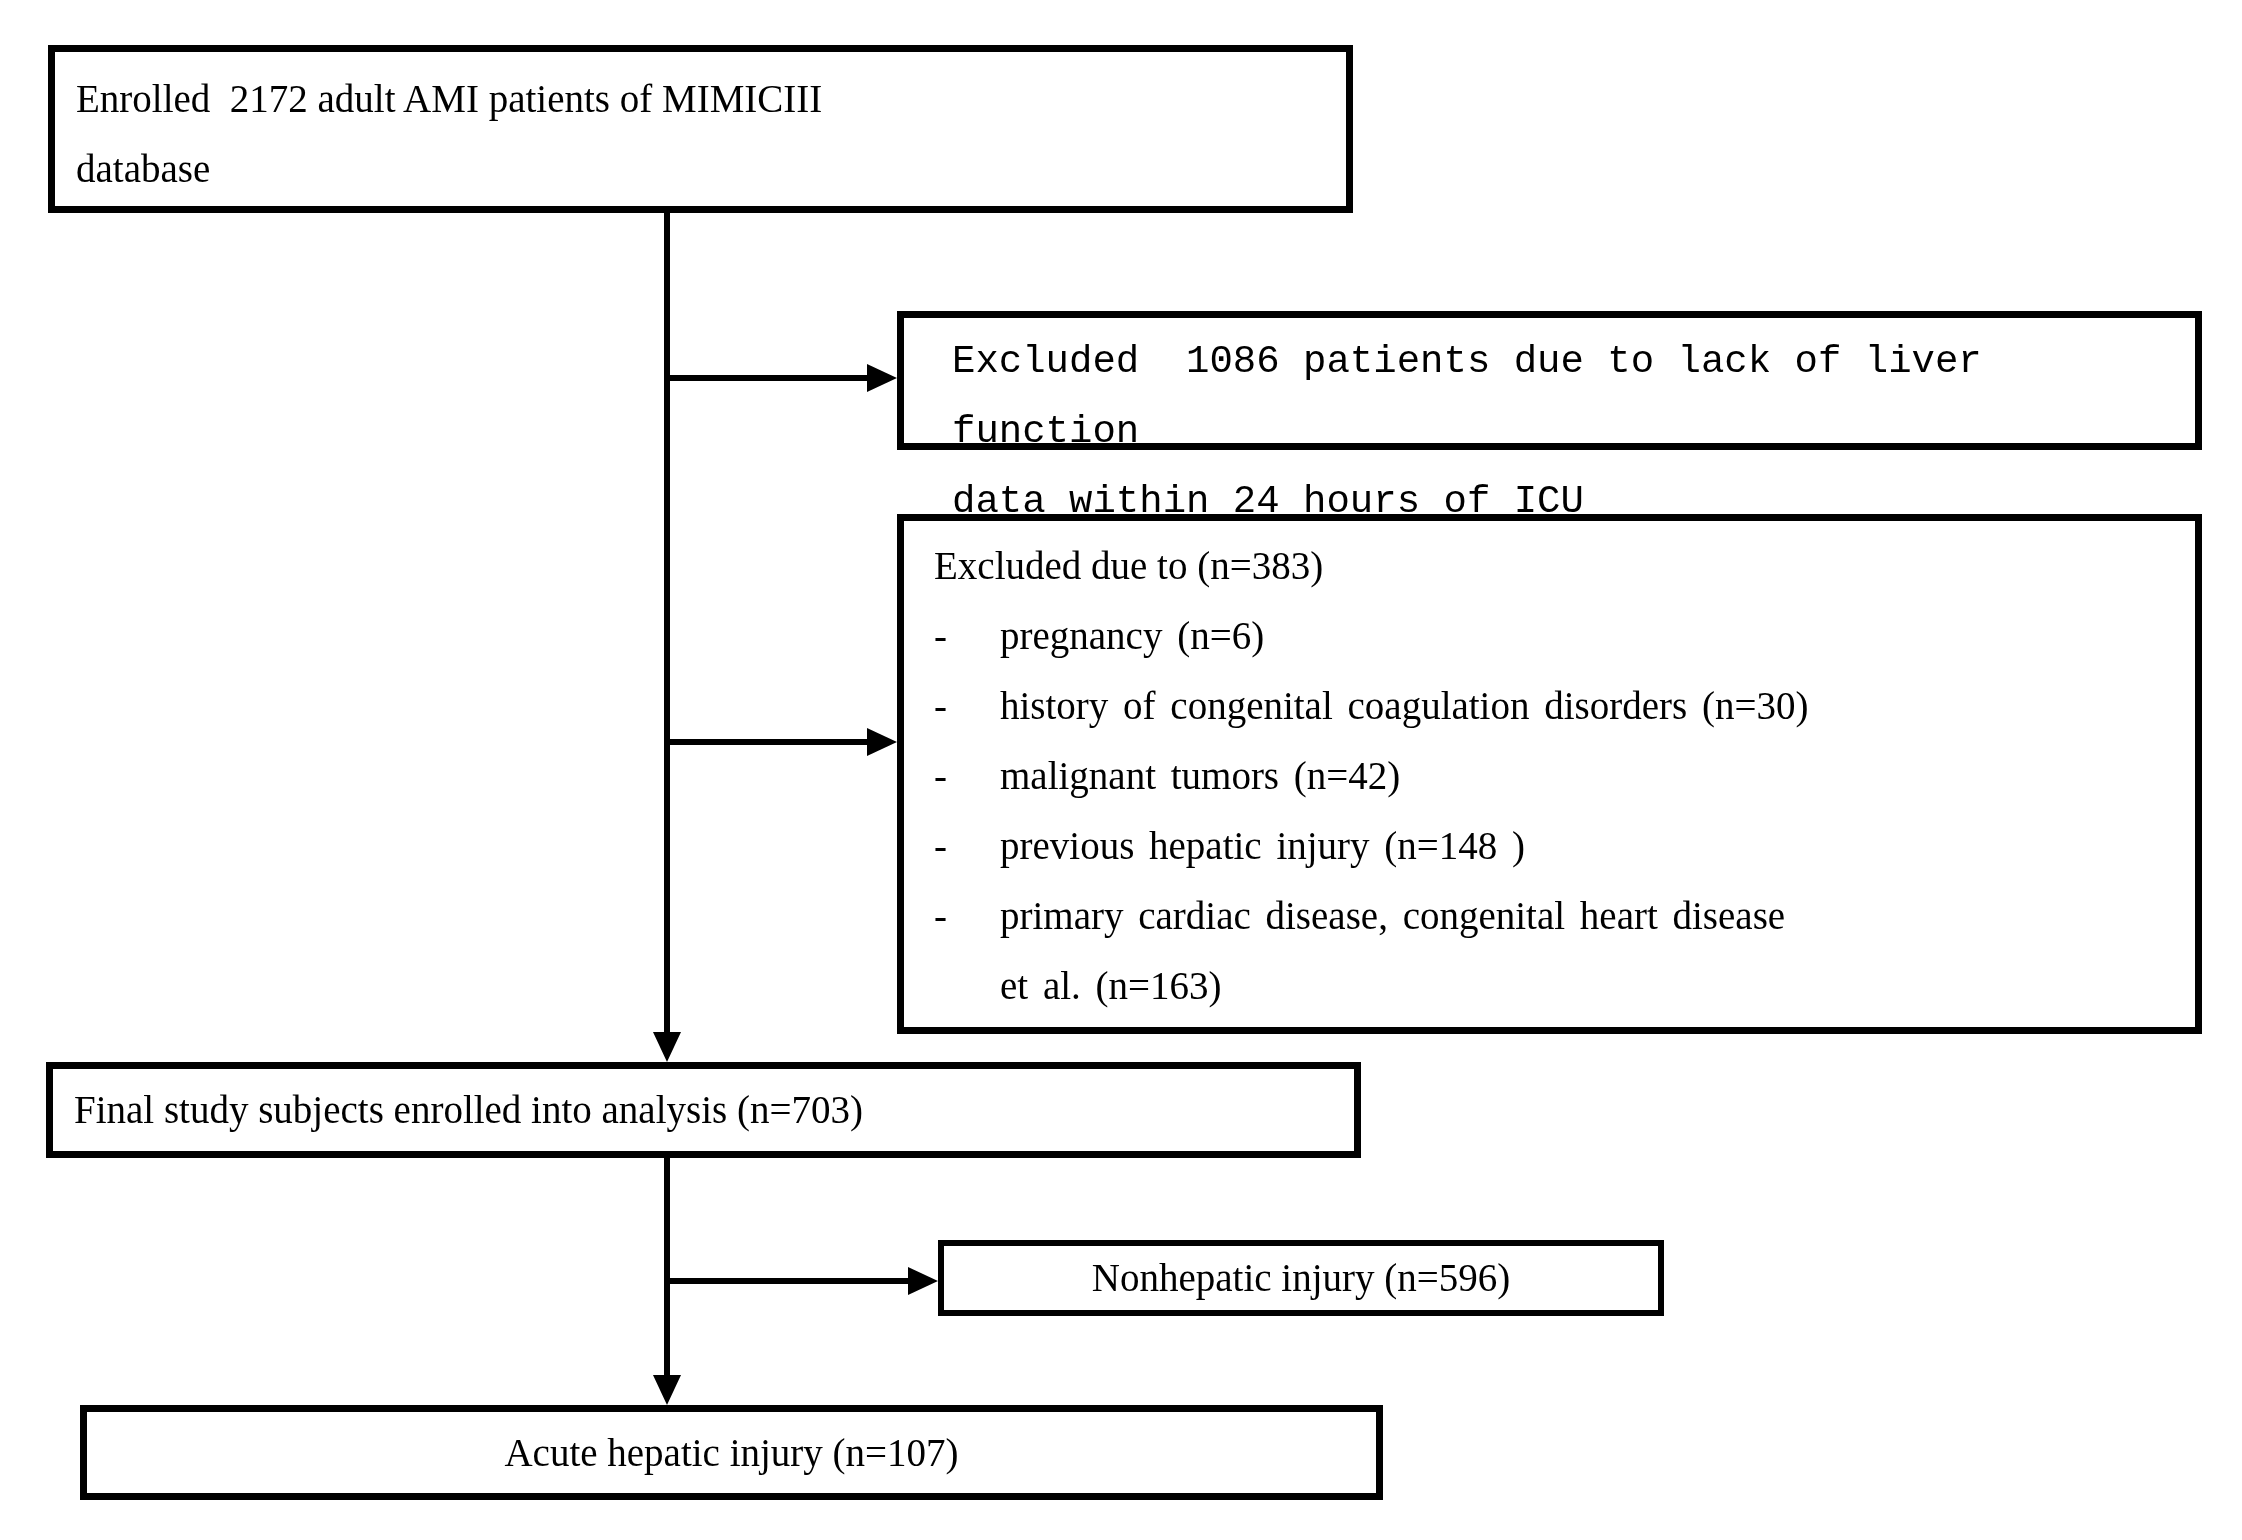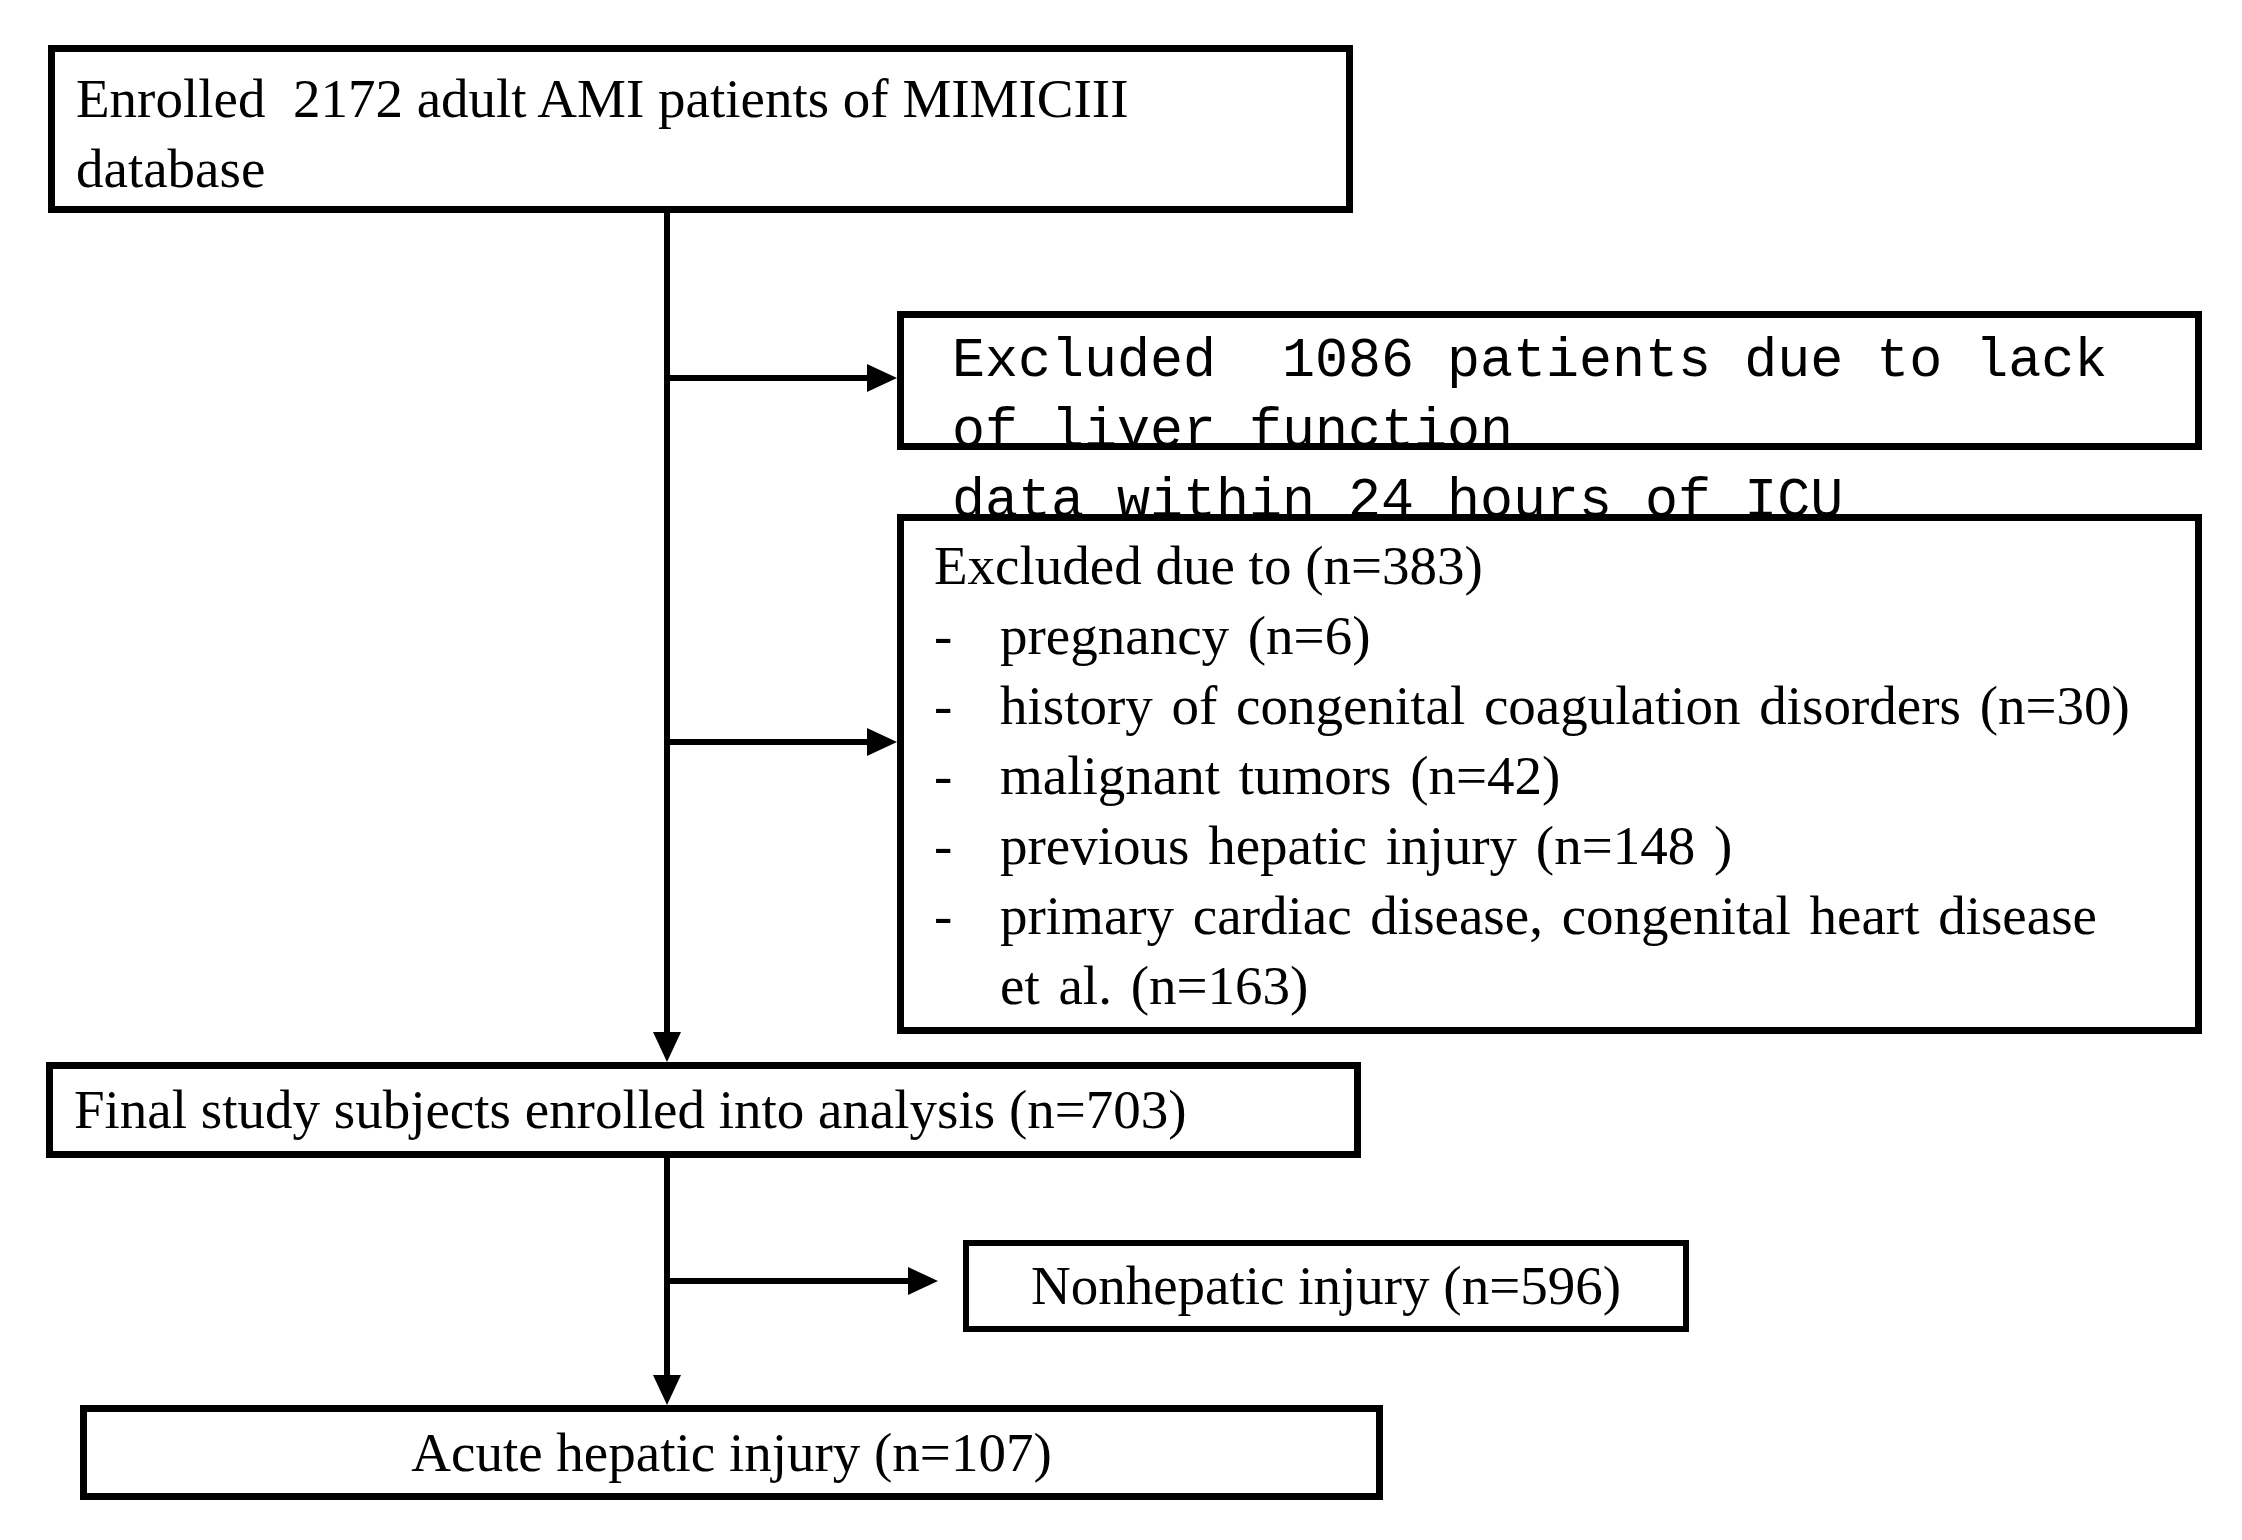"Enrolled 2172 adult AMI patients" .page { font-size: 55px -> 39px }
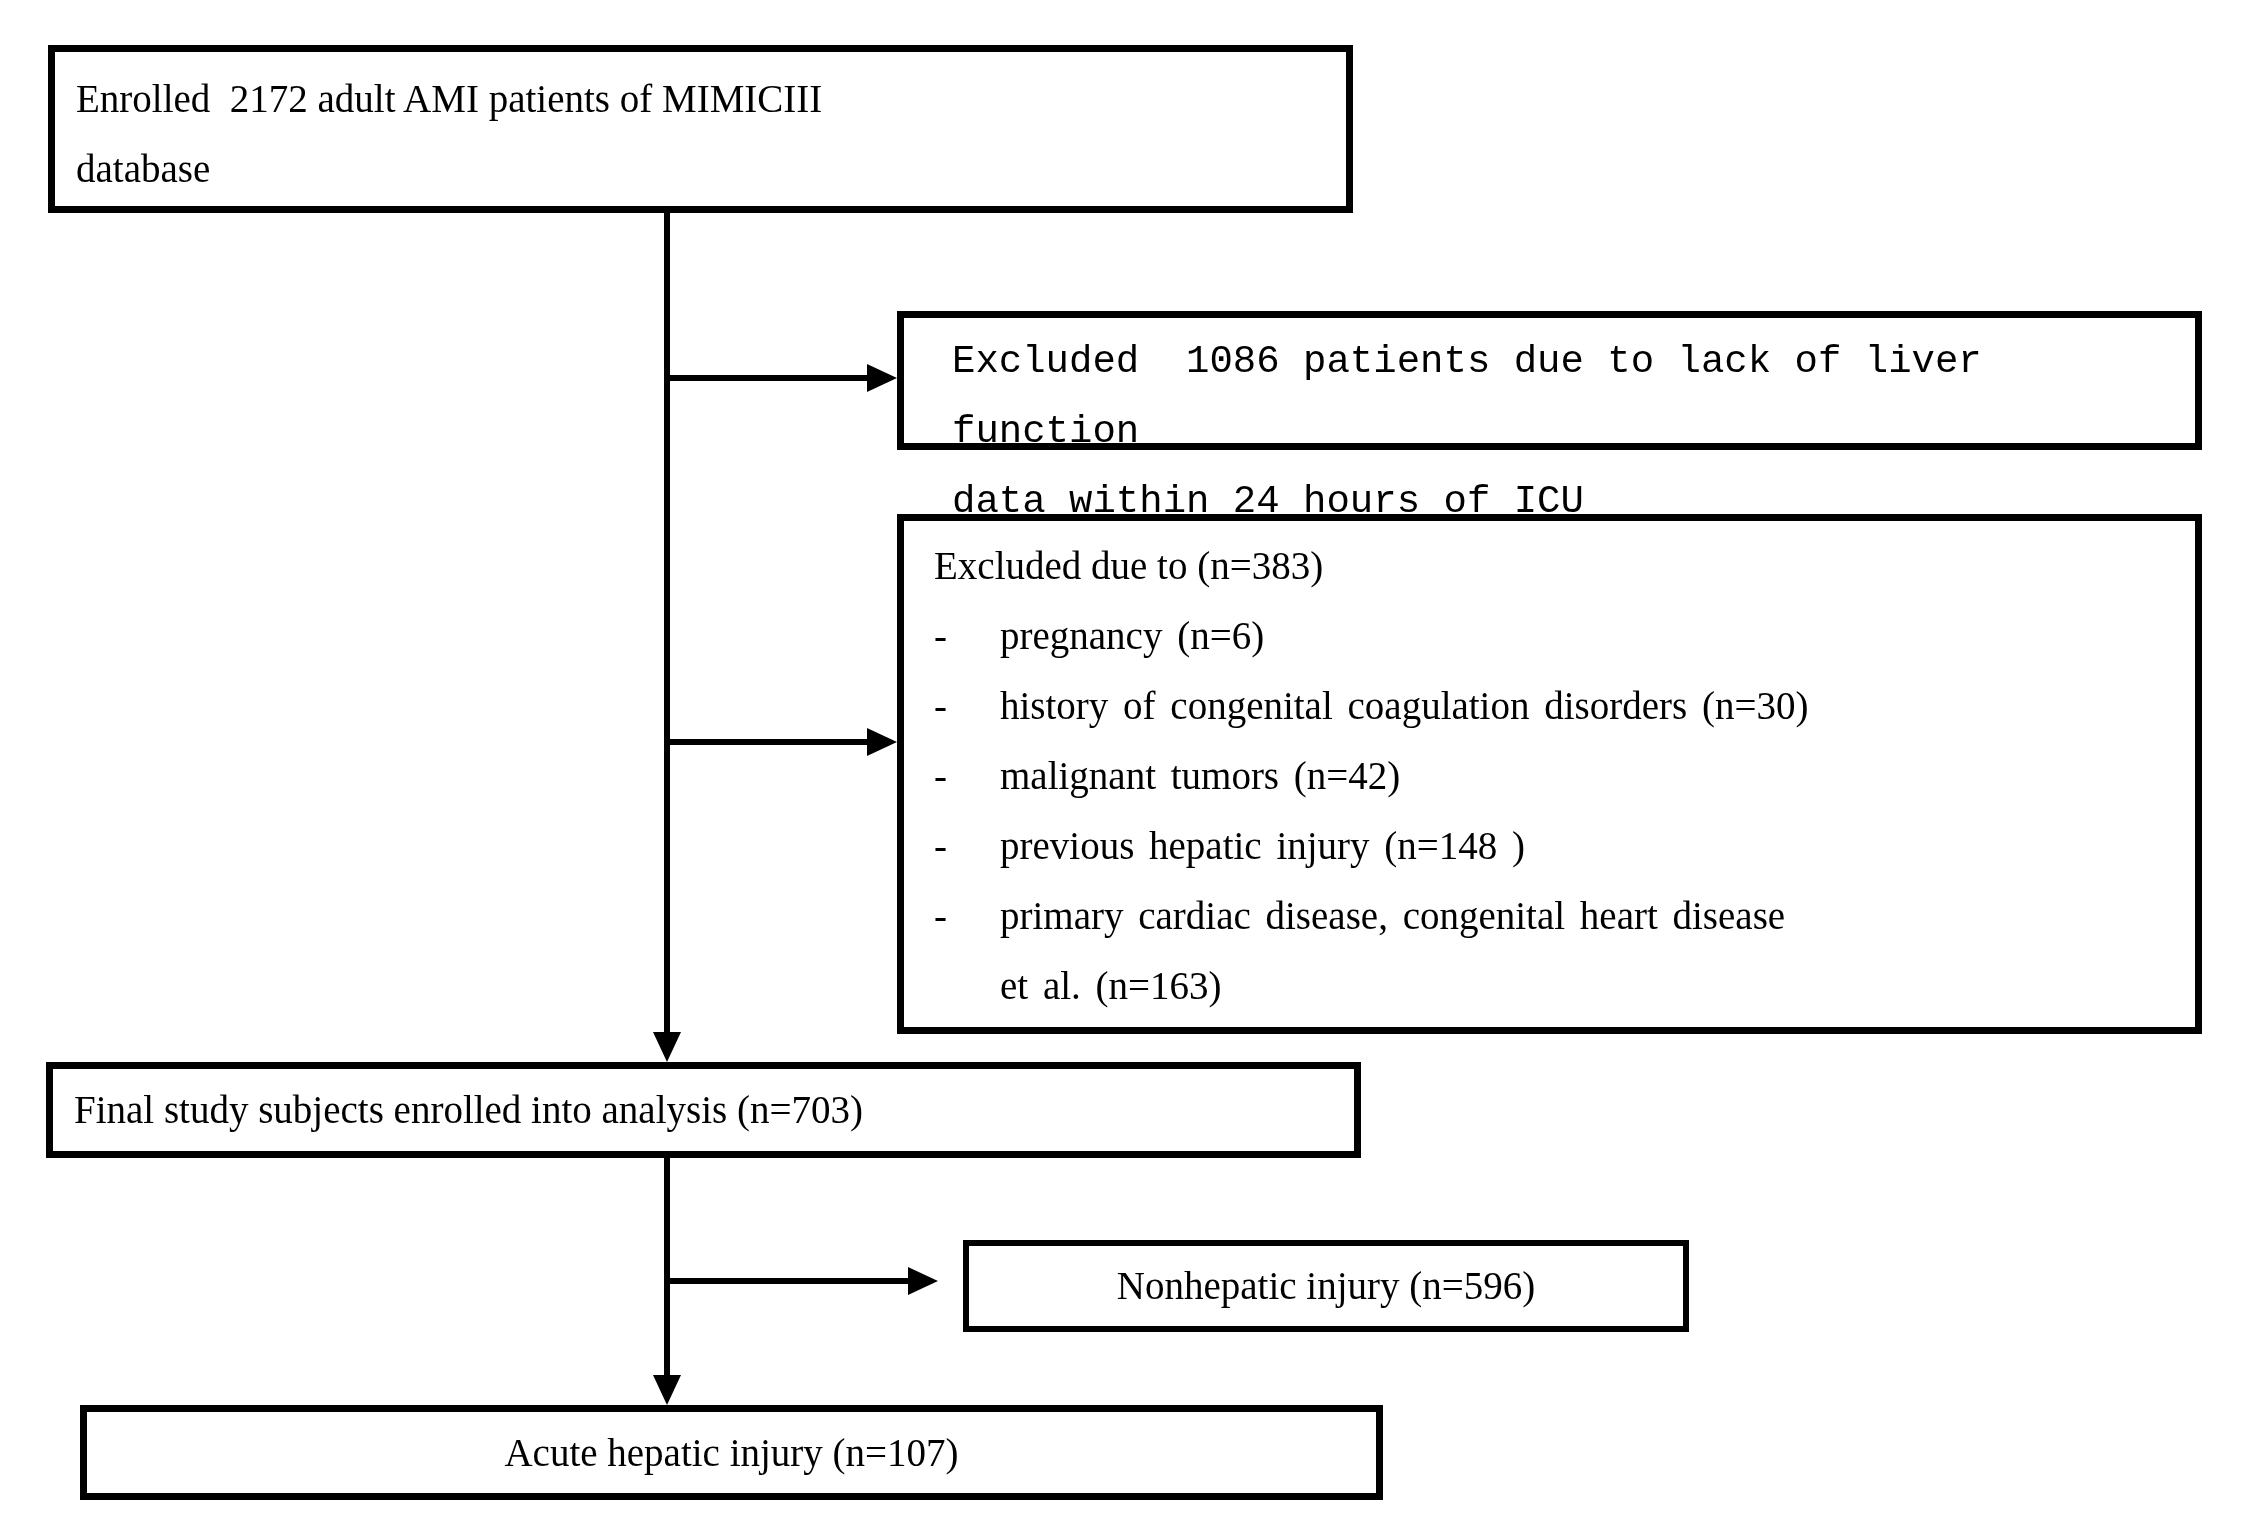"Nonhepatic injury (n=596)" .b-nonhep { height: 92px -> 76px; margin-left: 25px -> none }
